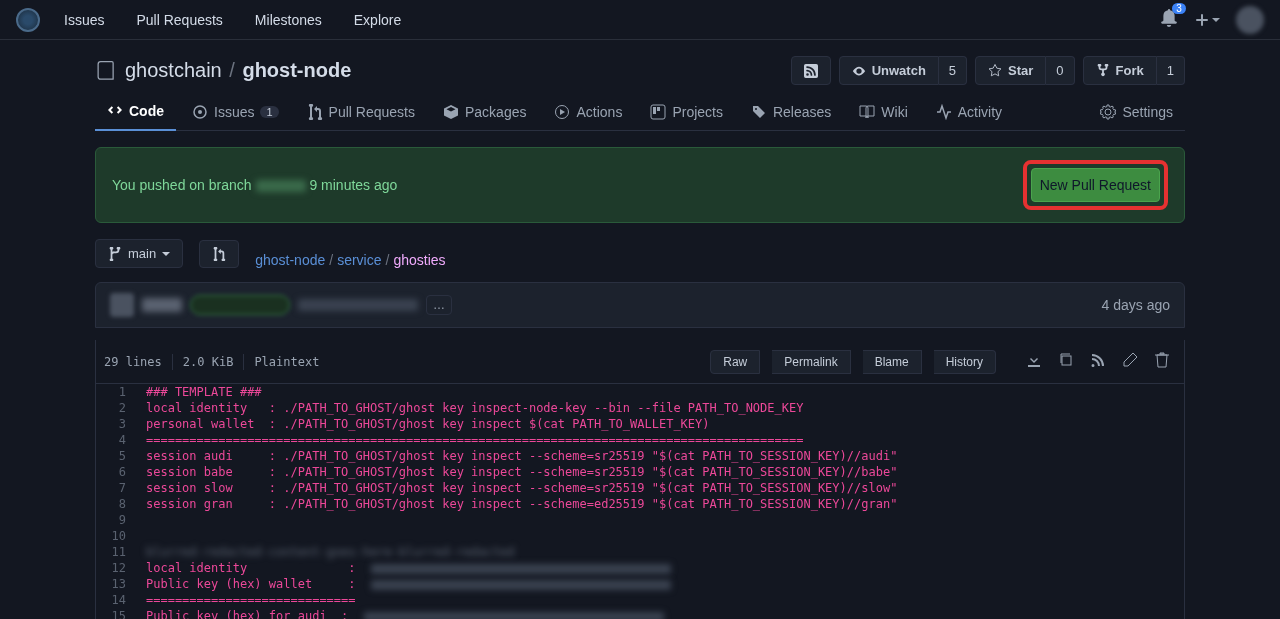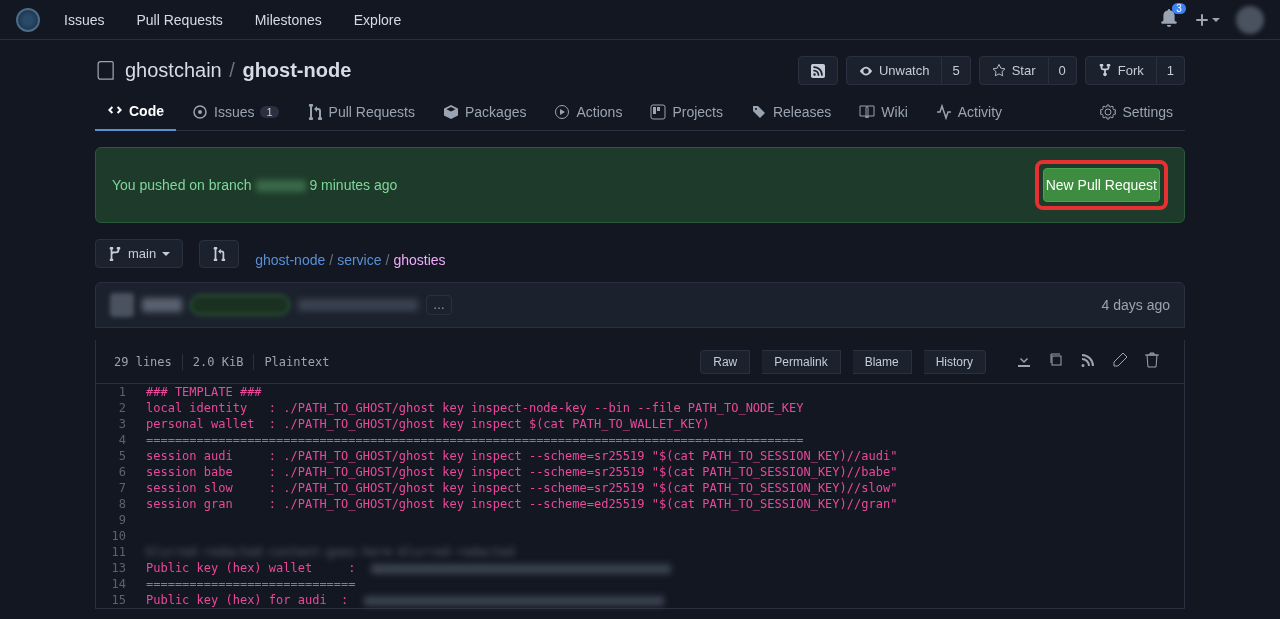"Unwatch" .btn-group .btn:first-child { font-weight: none -> bold }
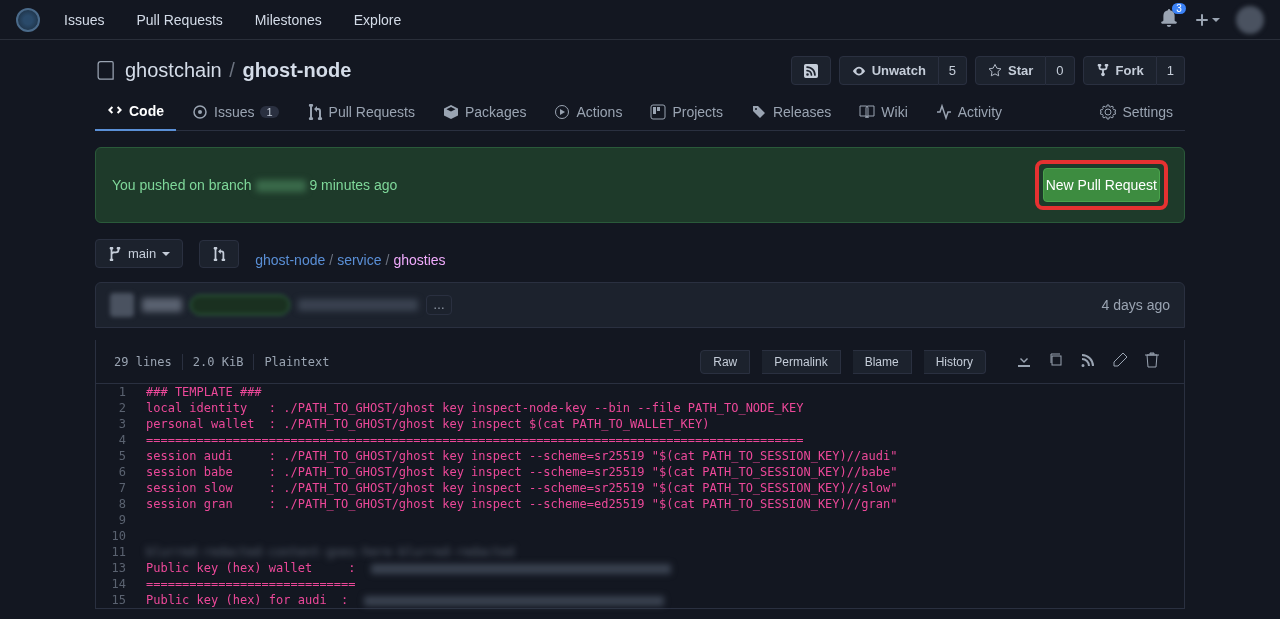"New Pull Request" .btn-green { color: #ffffff -> #0f172a; padding: 8px 2px -> 8px 8px }
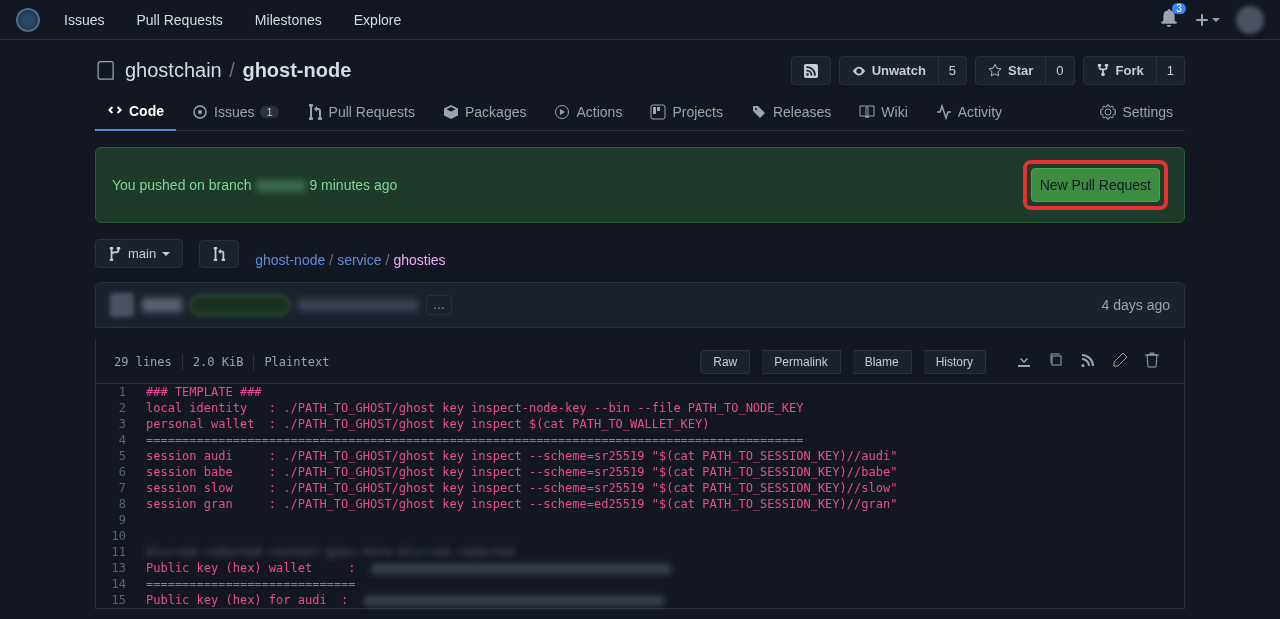"29 lines" .file-meta { padding: 8px 18px -> 8px 8px }
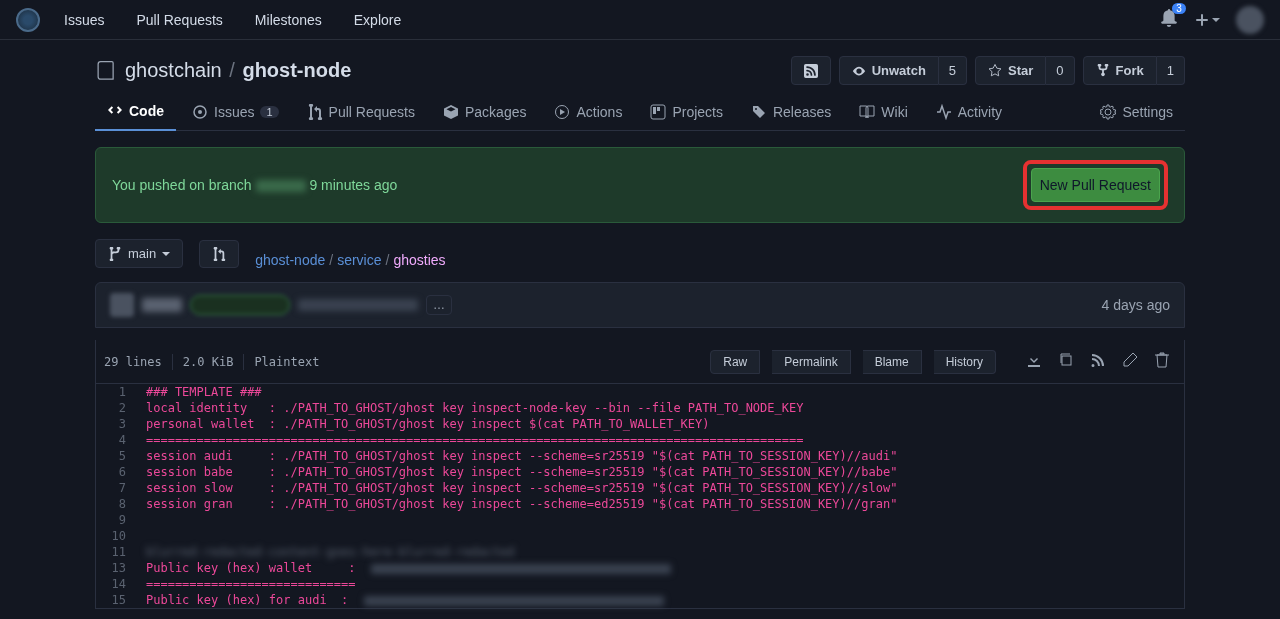"12" div.code-line { html: none -> <div> <div>12</div> <div>local identity : </div> </div> }
